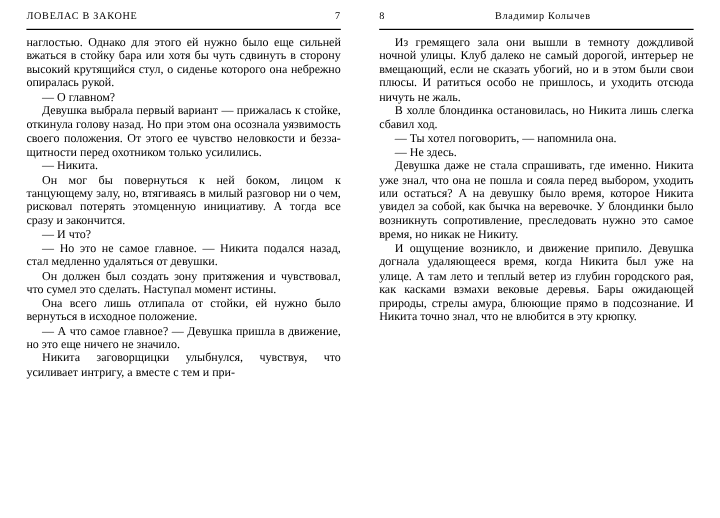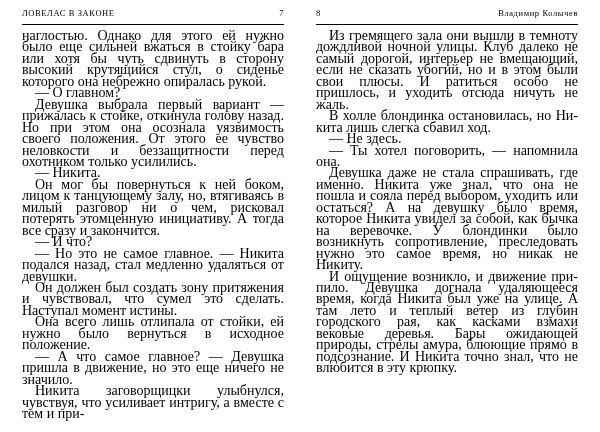"Владимир Колычев" .rh-right .rh-title { text-align: right -> center }
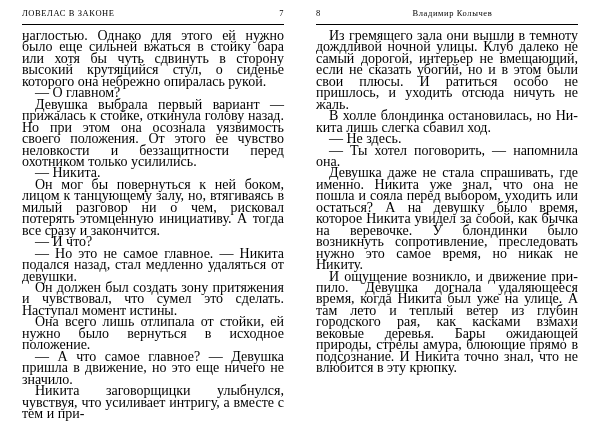"наглостью. Однако для этого ей" .body-text { font-size: 14px -> 10px }
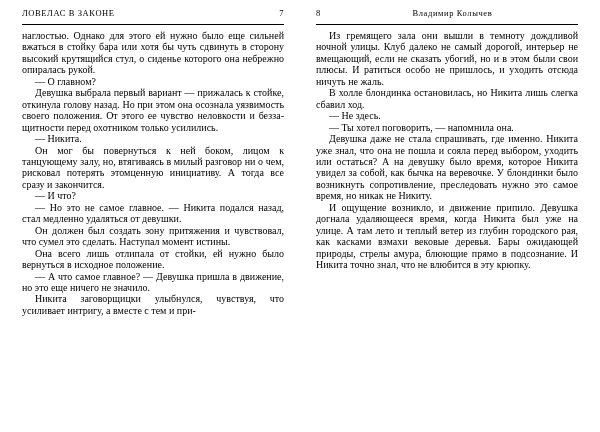"— Не здесь." p { order: before "— Ты хотел поговорить, —" -> after "— Ты хотел поговорить, —" }
